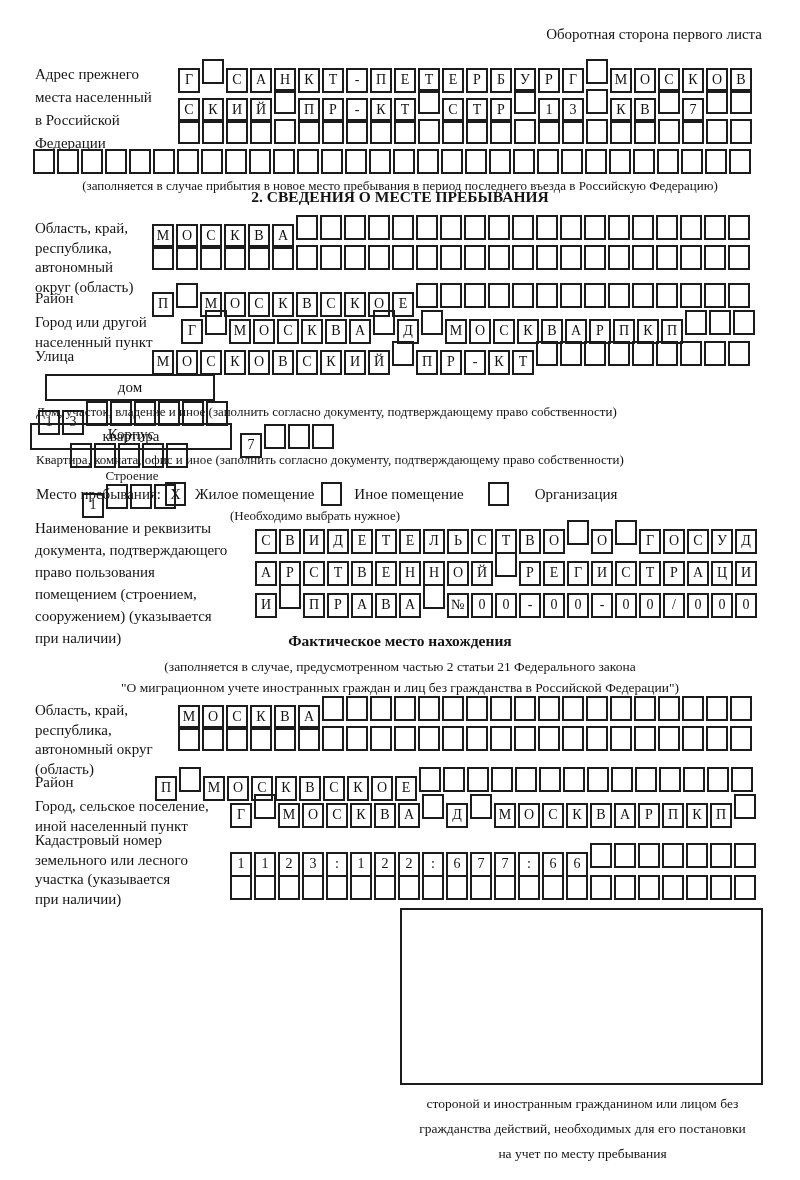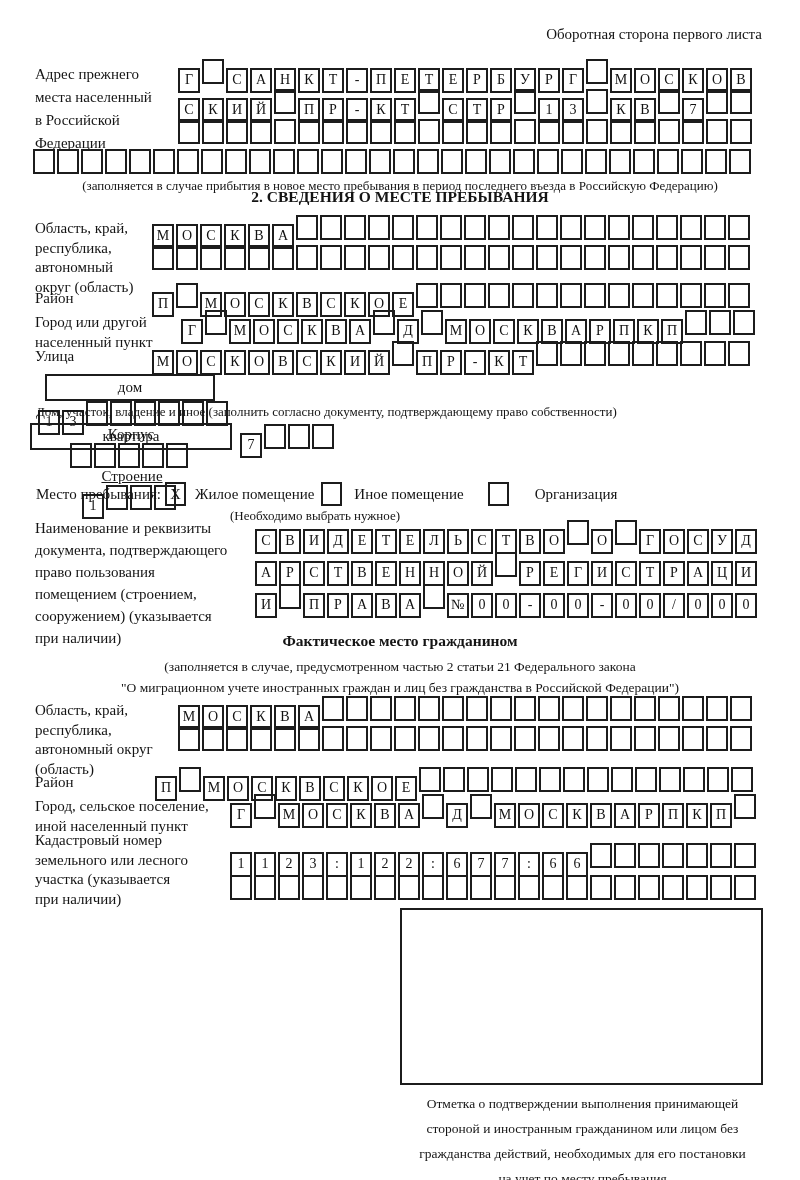"Квартира, комната, офис и иное" div.abs { html: none -> <div>Квартира, комната, офис и иное (заполнить согласно документу, подтверждающему право собственности)</div> }
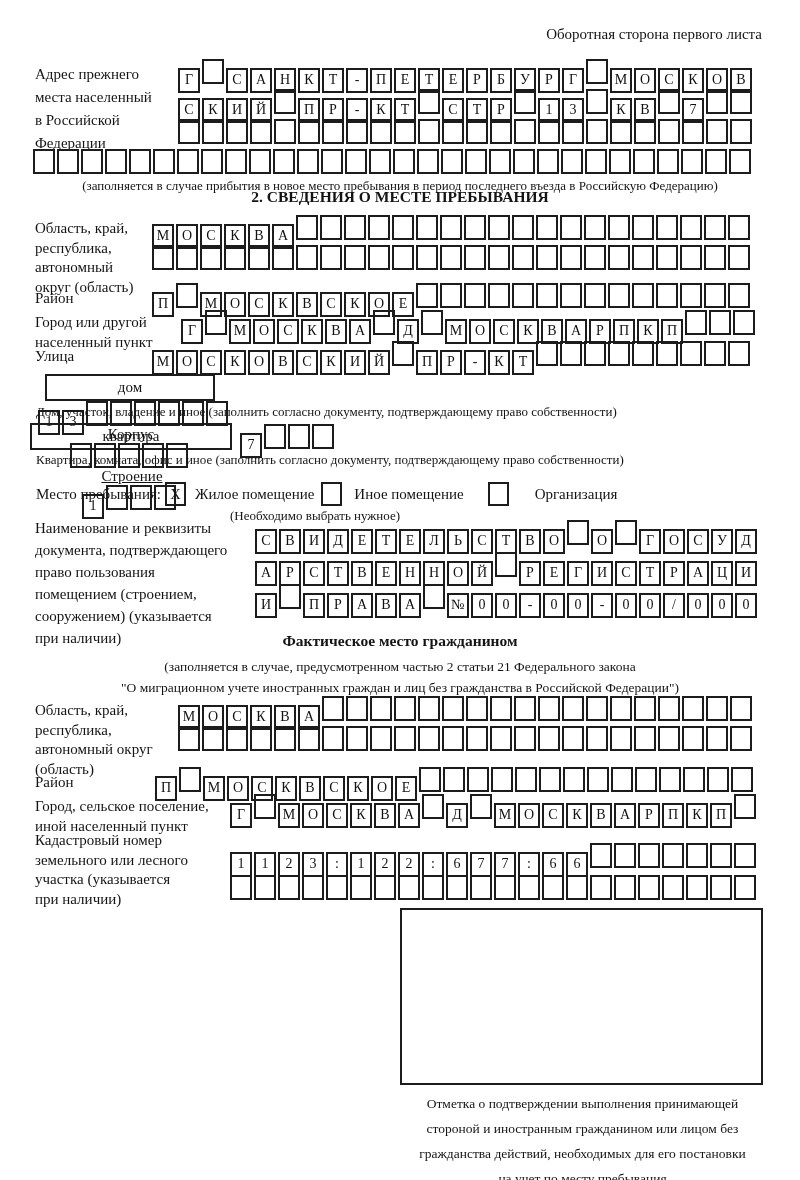"Строение" span { font-size: 15px -> 13px; text-decoration: underline -> none }
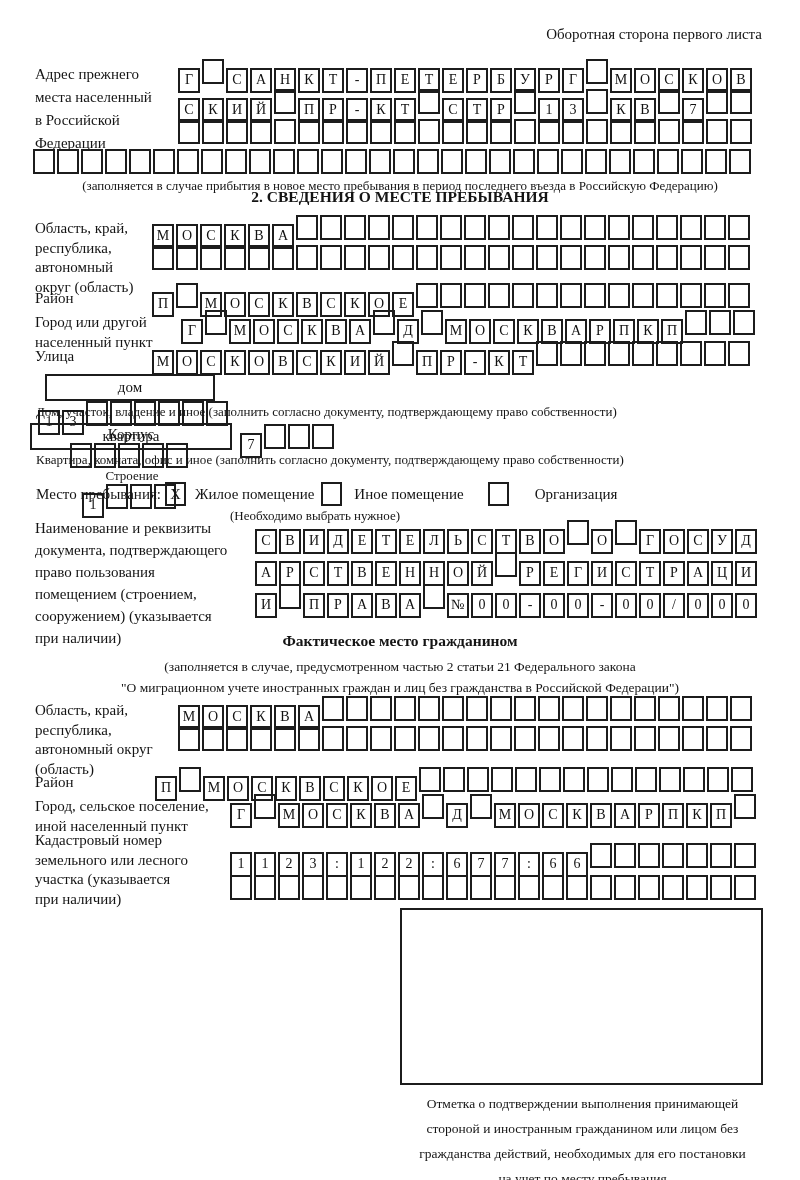"Фактическое место гражданином" div.abs { text: гражданином -> нахождения }
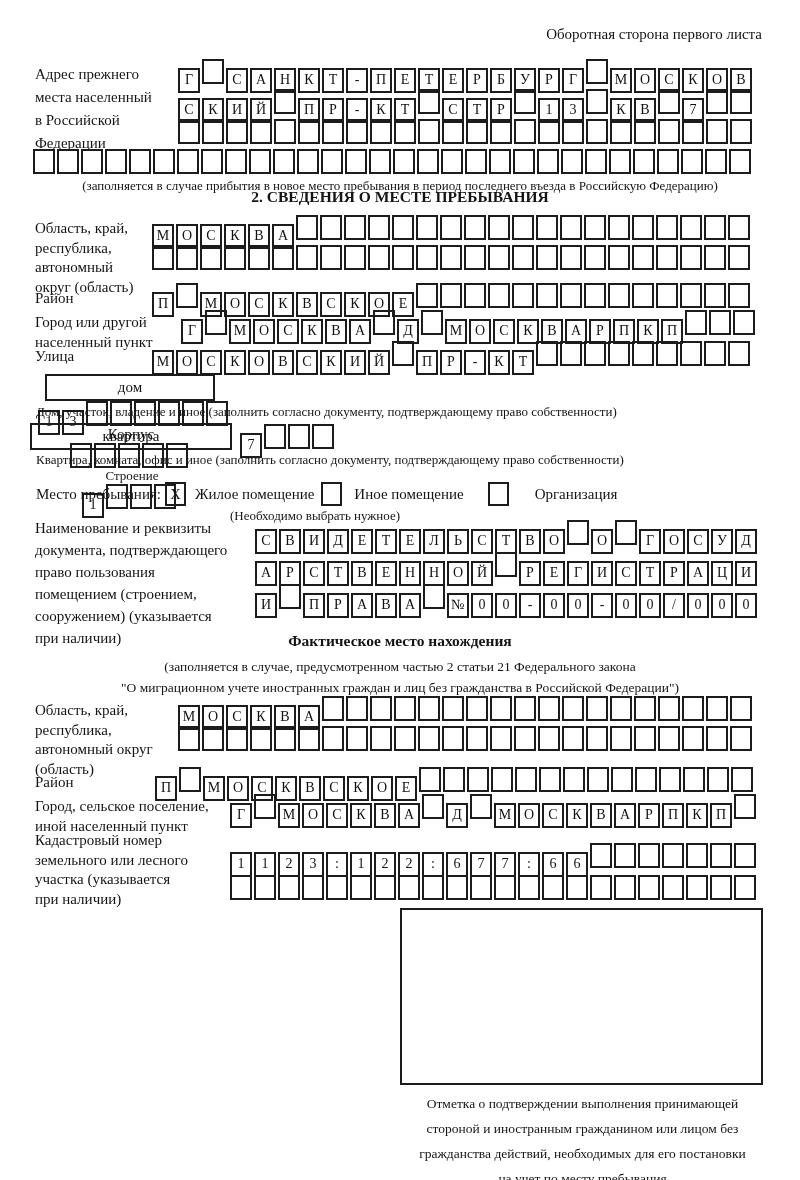"Отметка о подтверждении выполнения" div { html: <div>Отметка о подтверждении выполнения принимающей</div> -> none }
